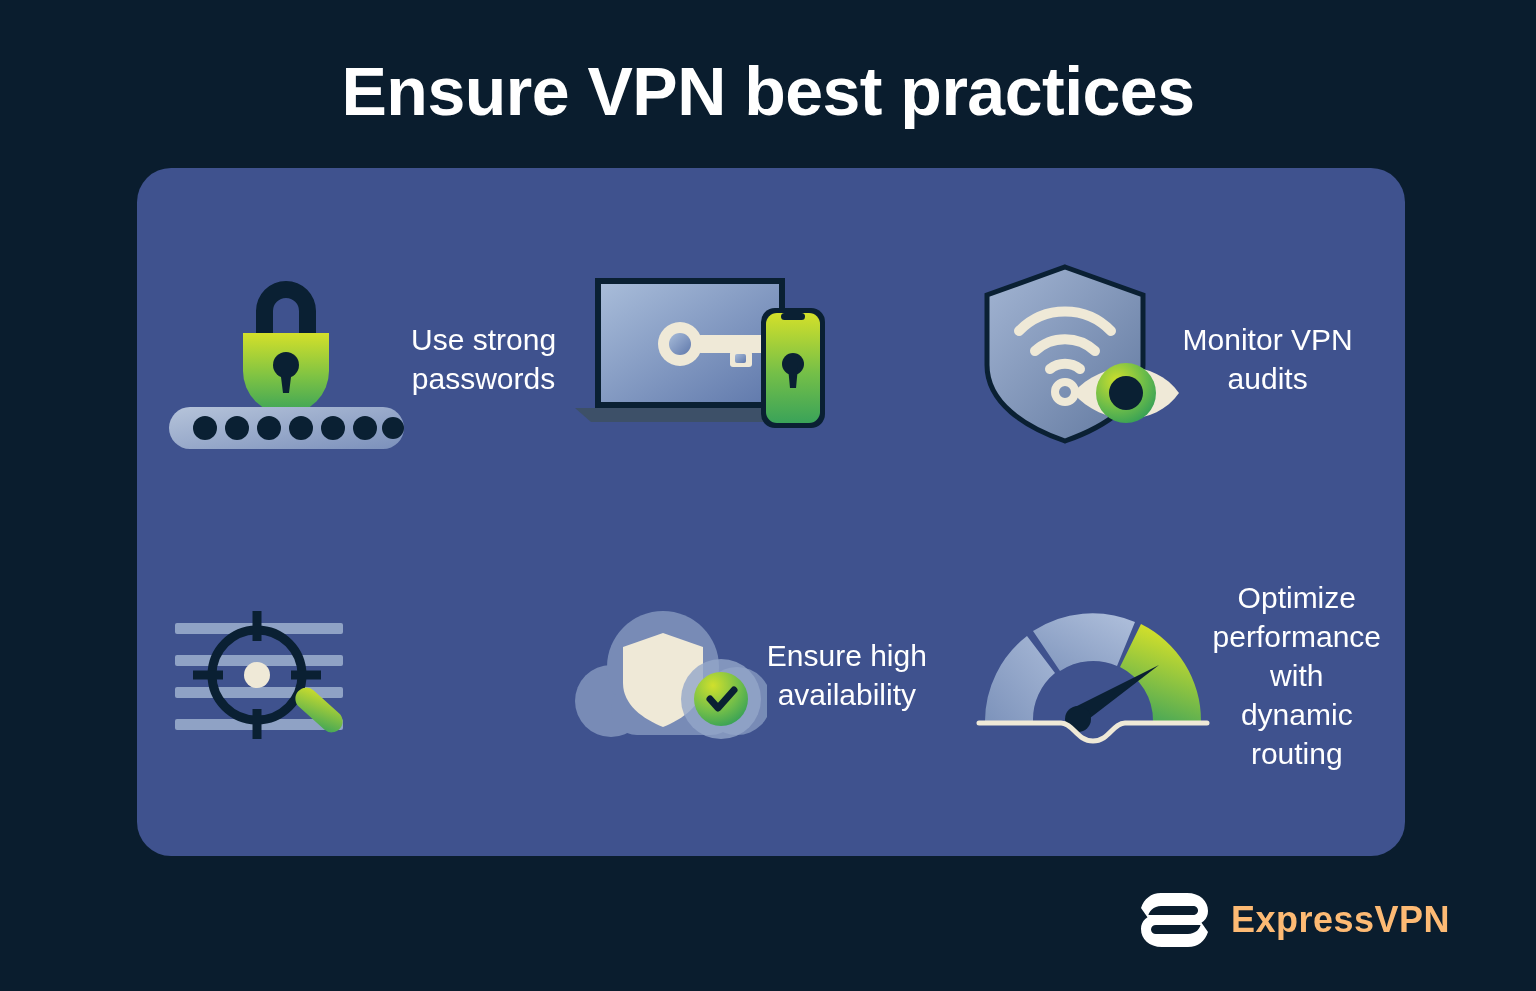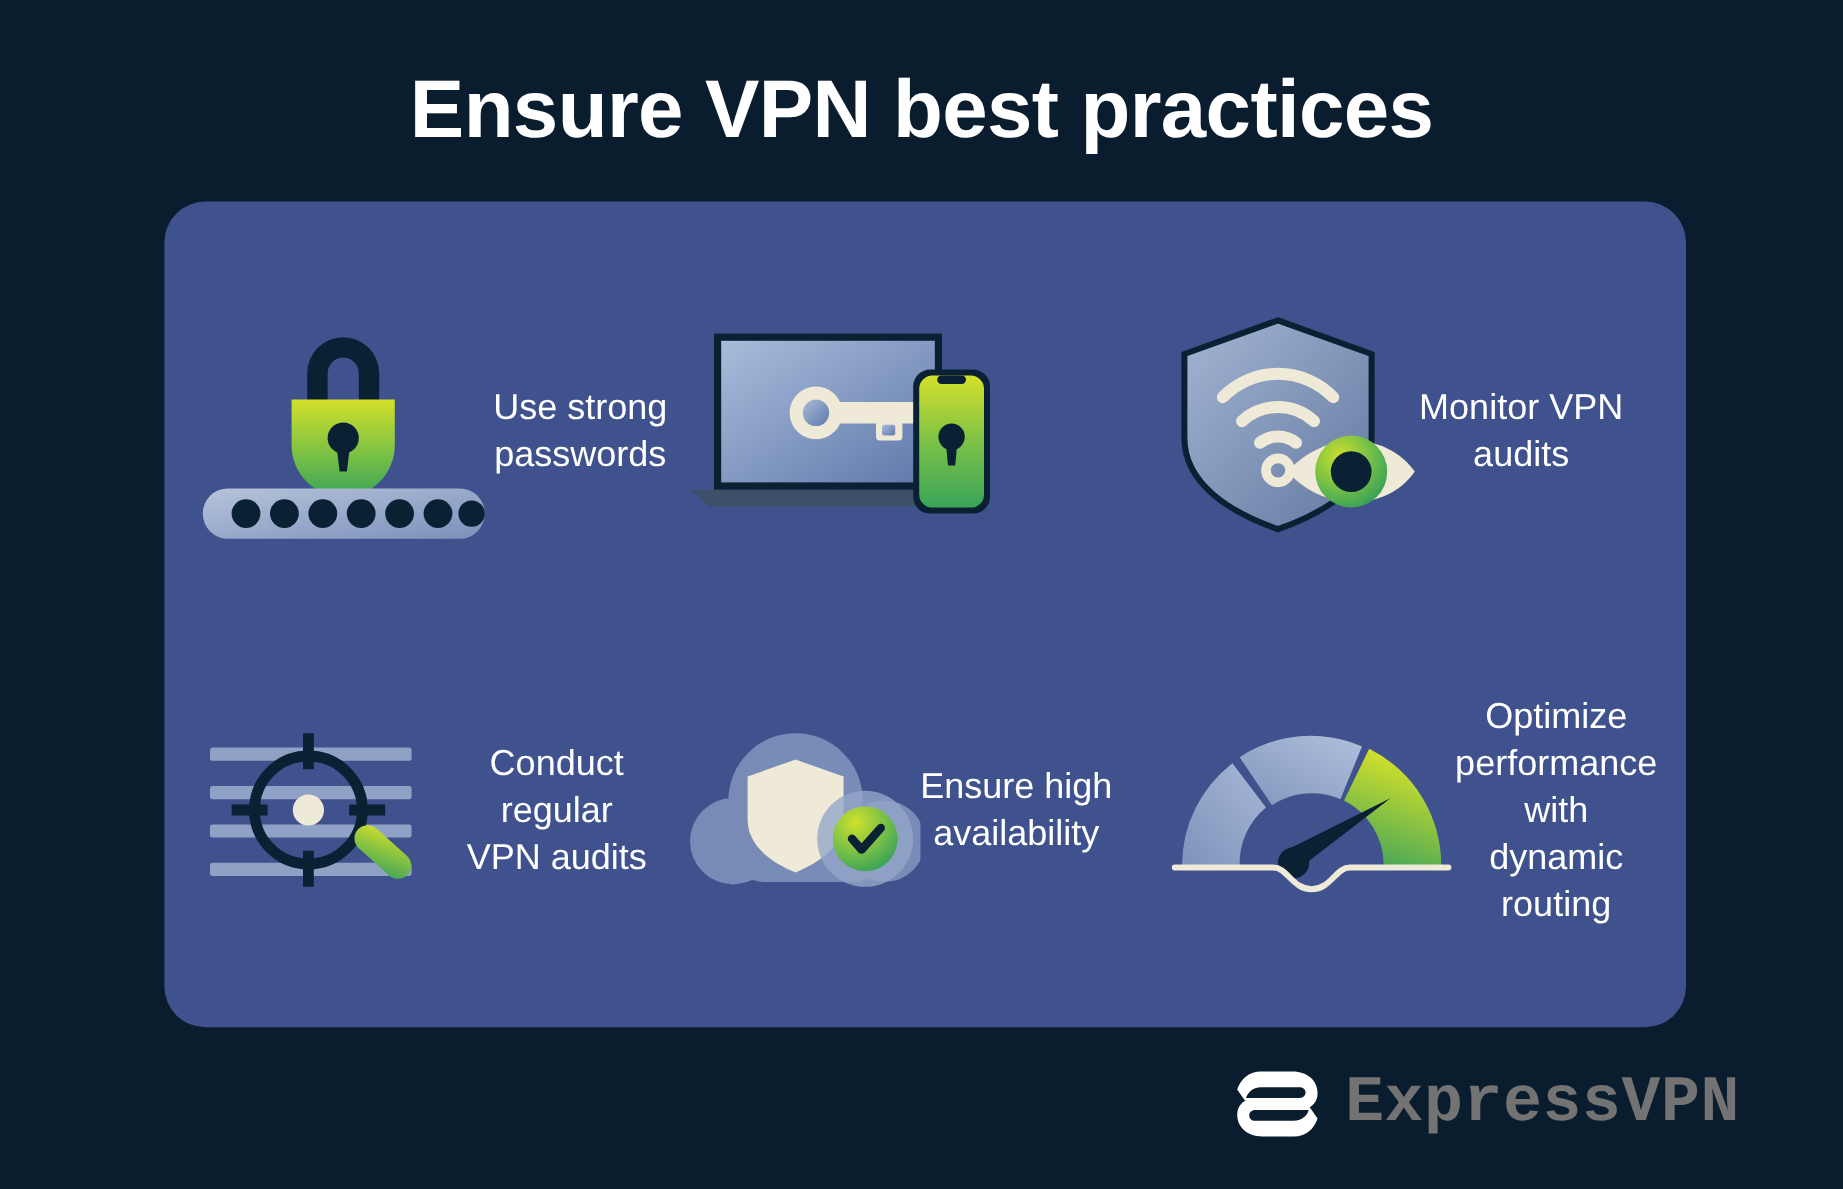"Conduct regular" div.cell-label { html: <div>Conduct regular VPN audits</div> -> none }
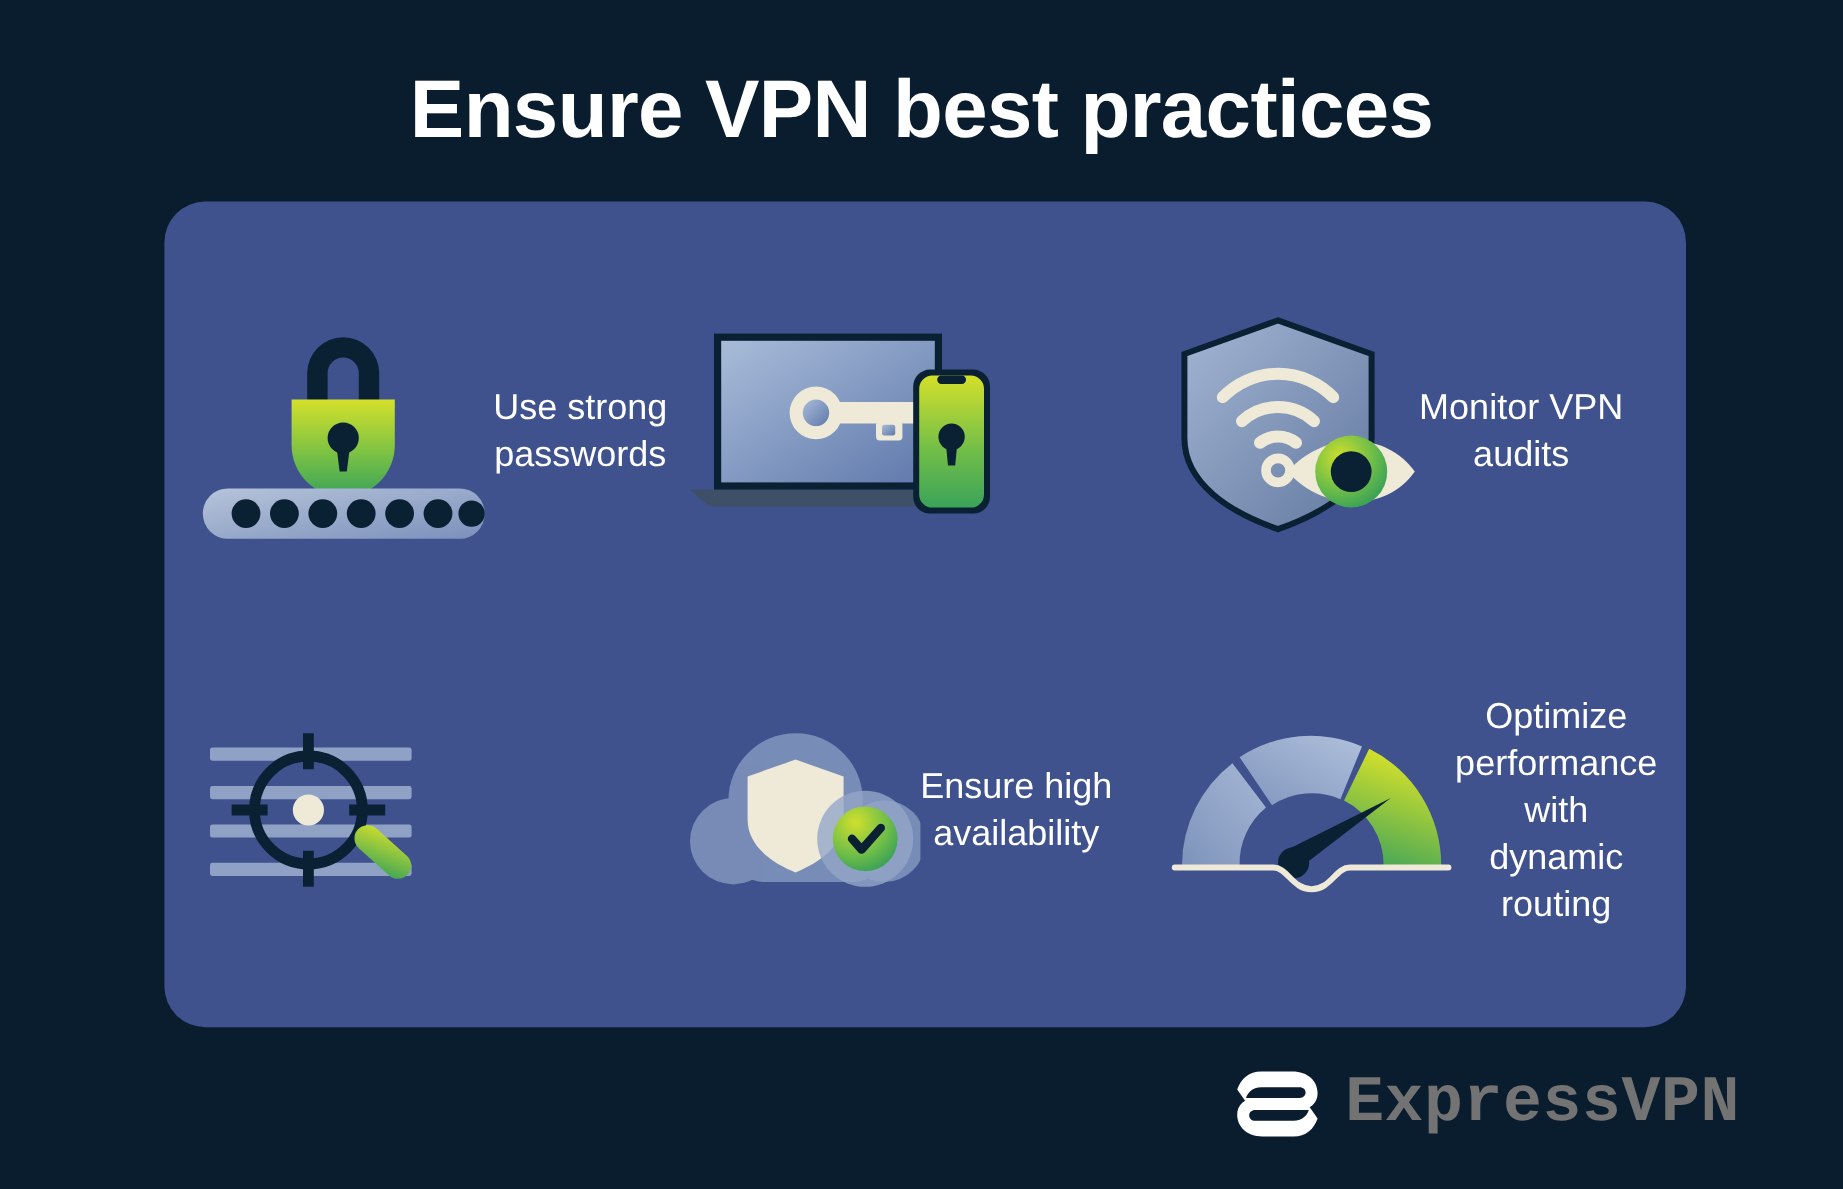"ExpressVPN" #logo-text { color: #737373 -> #fdba74; font-family: Liberation Mono, monospace -> Liberation Sans, sans-serif; font-size: 54px -> 36px }
